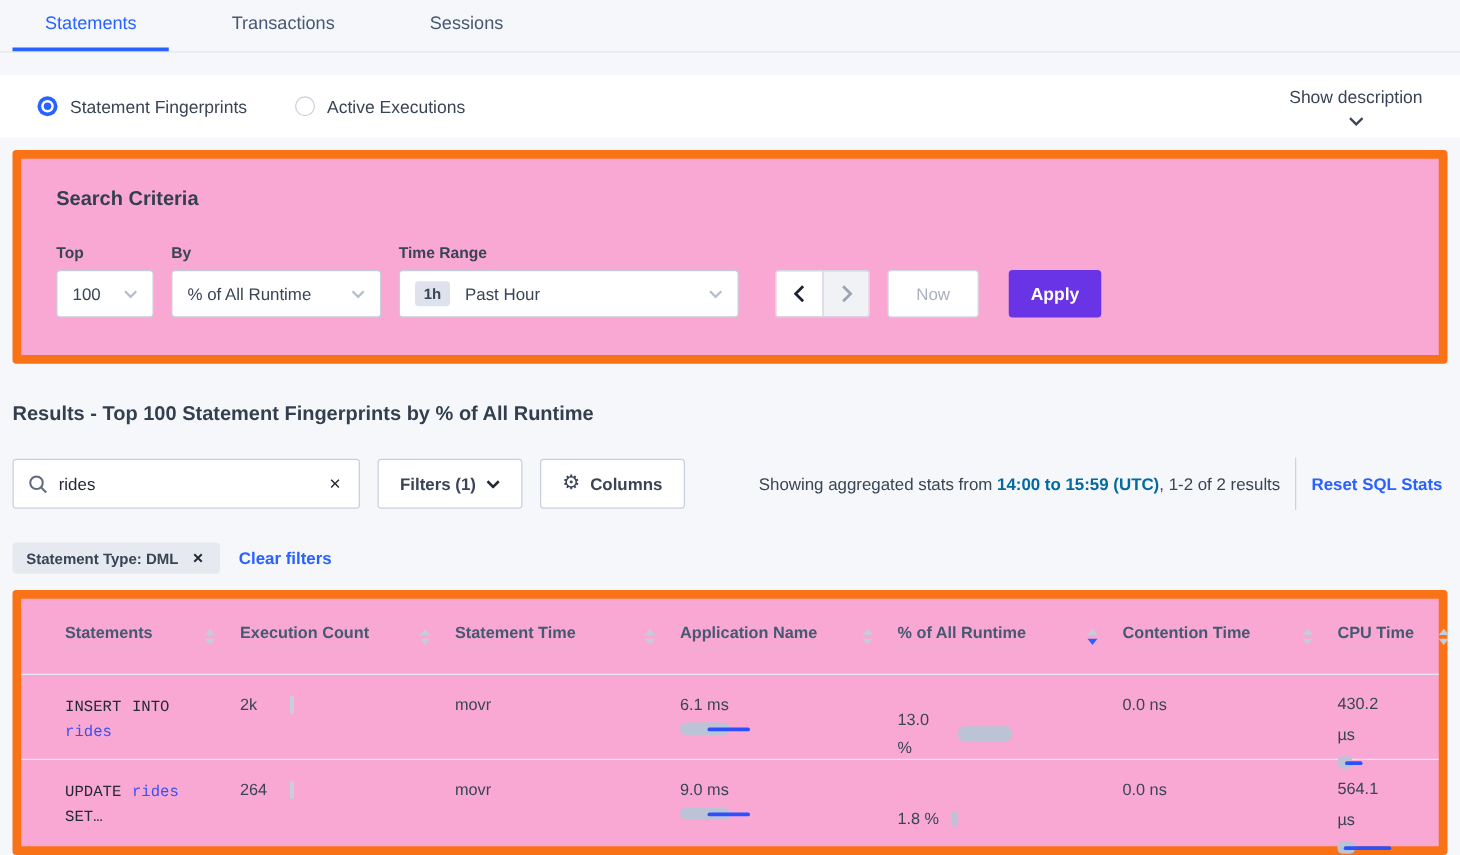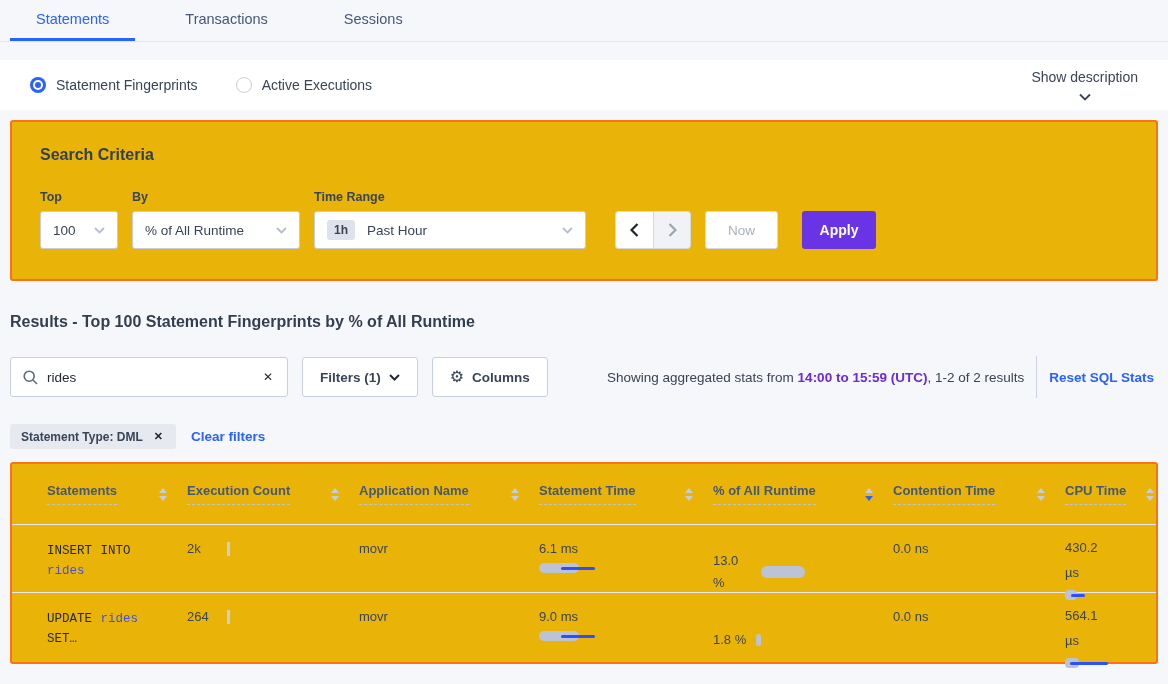"Search Criteria" .card { background: #eab308 -> #f9a8d4; border: 2px solid #f97316 -> 7px solid #f97316 }
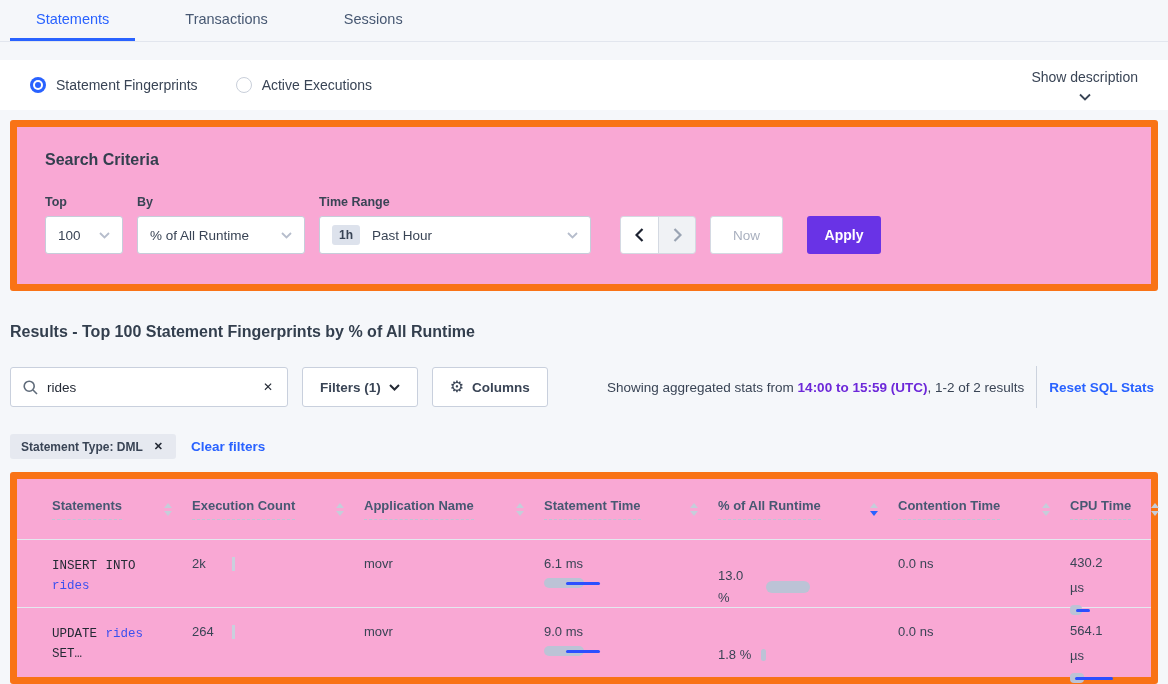"14:00 to 15:59 (UTC)" .stats-note b { color: #6d28d9 -> #0369a1 }
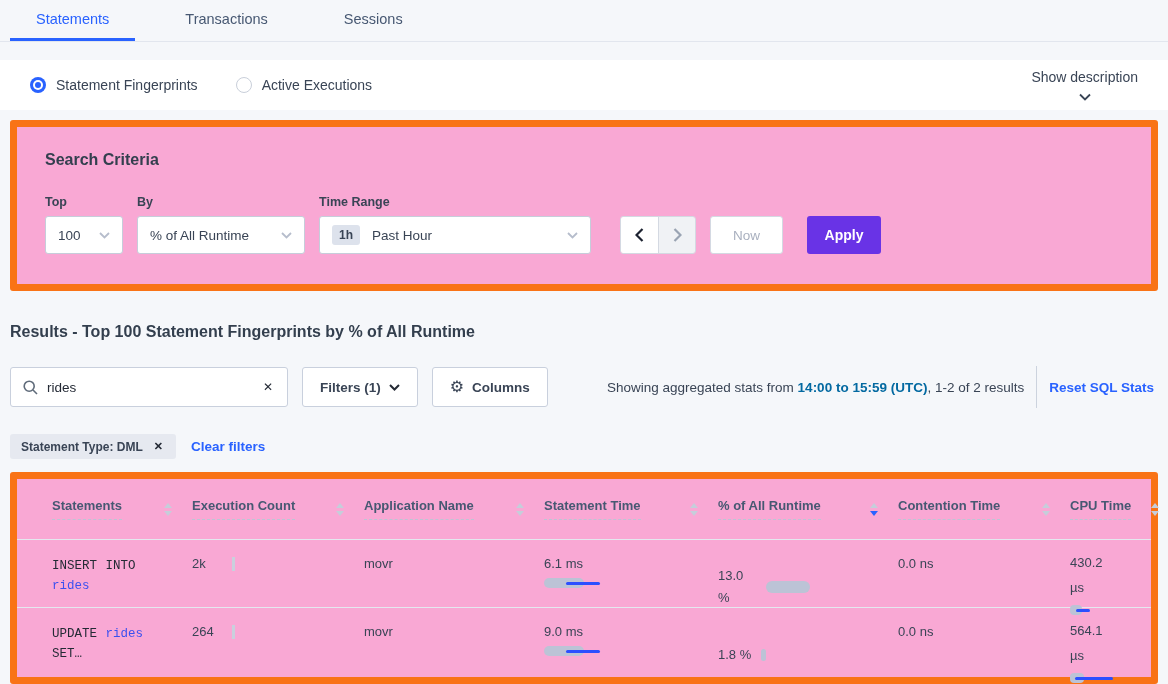"Application Name" div.thead-cell { order: before "Statement Time" -> after "Statement Time" }
